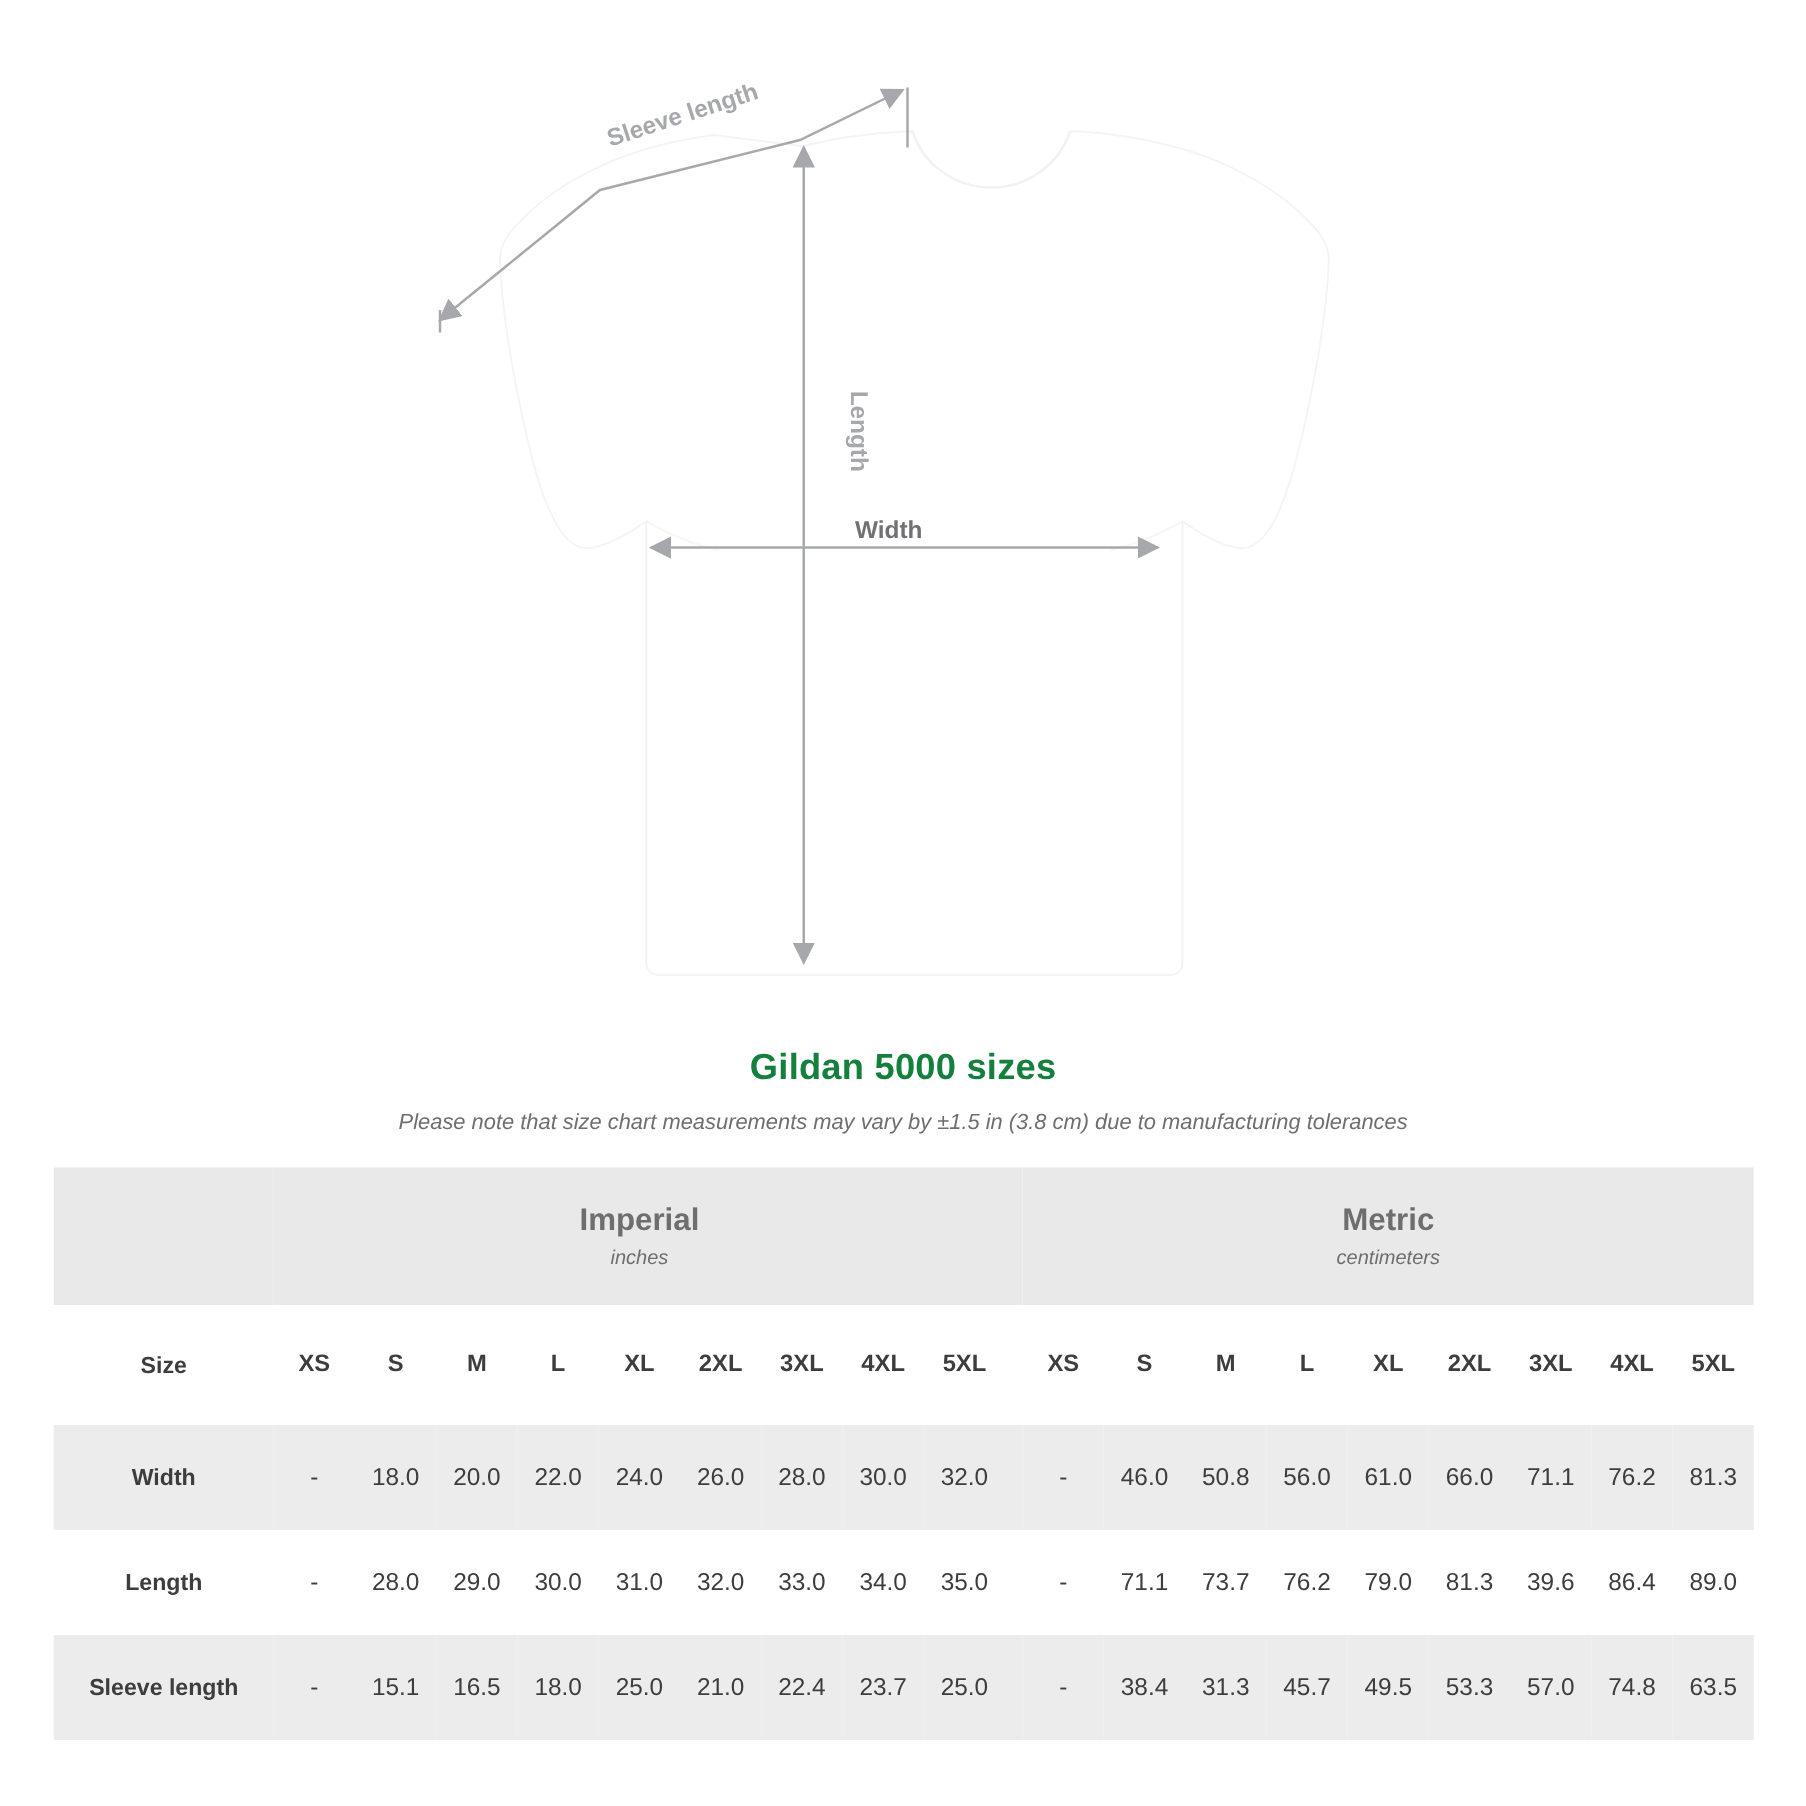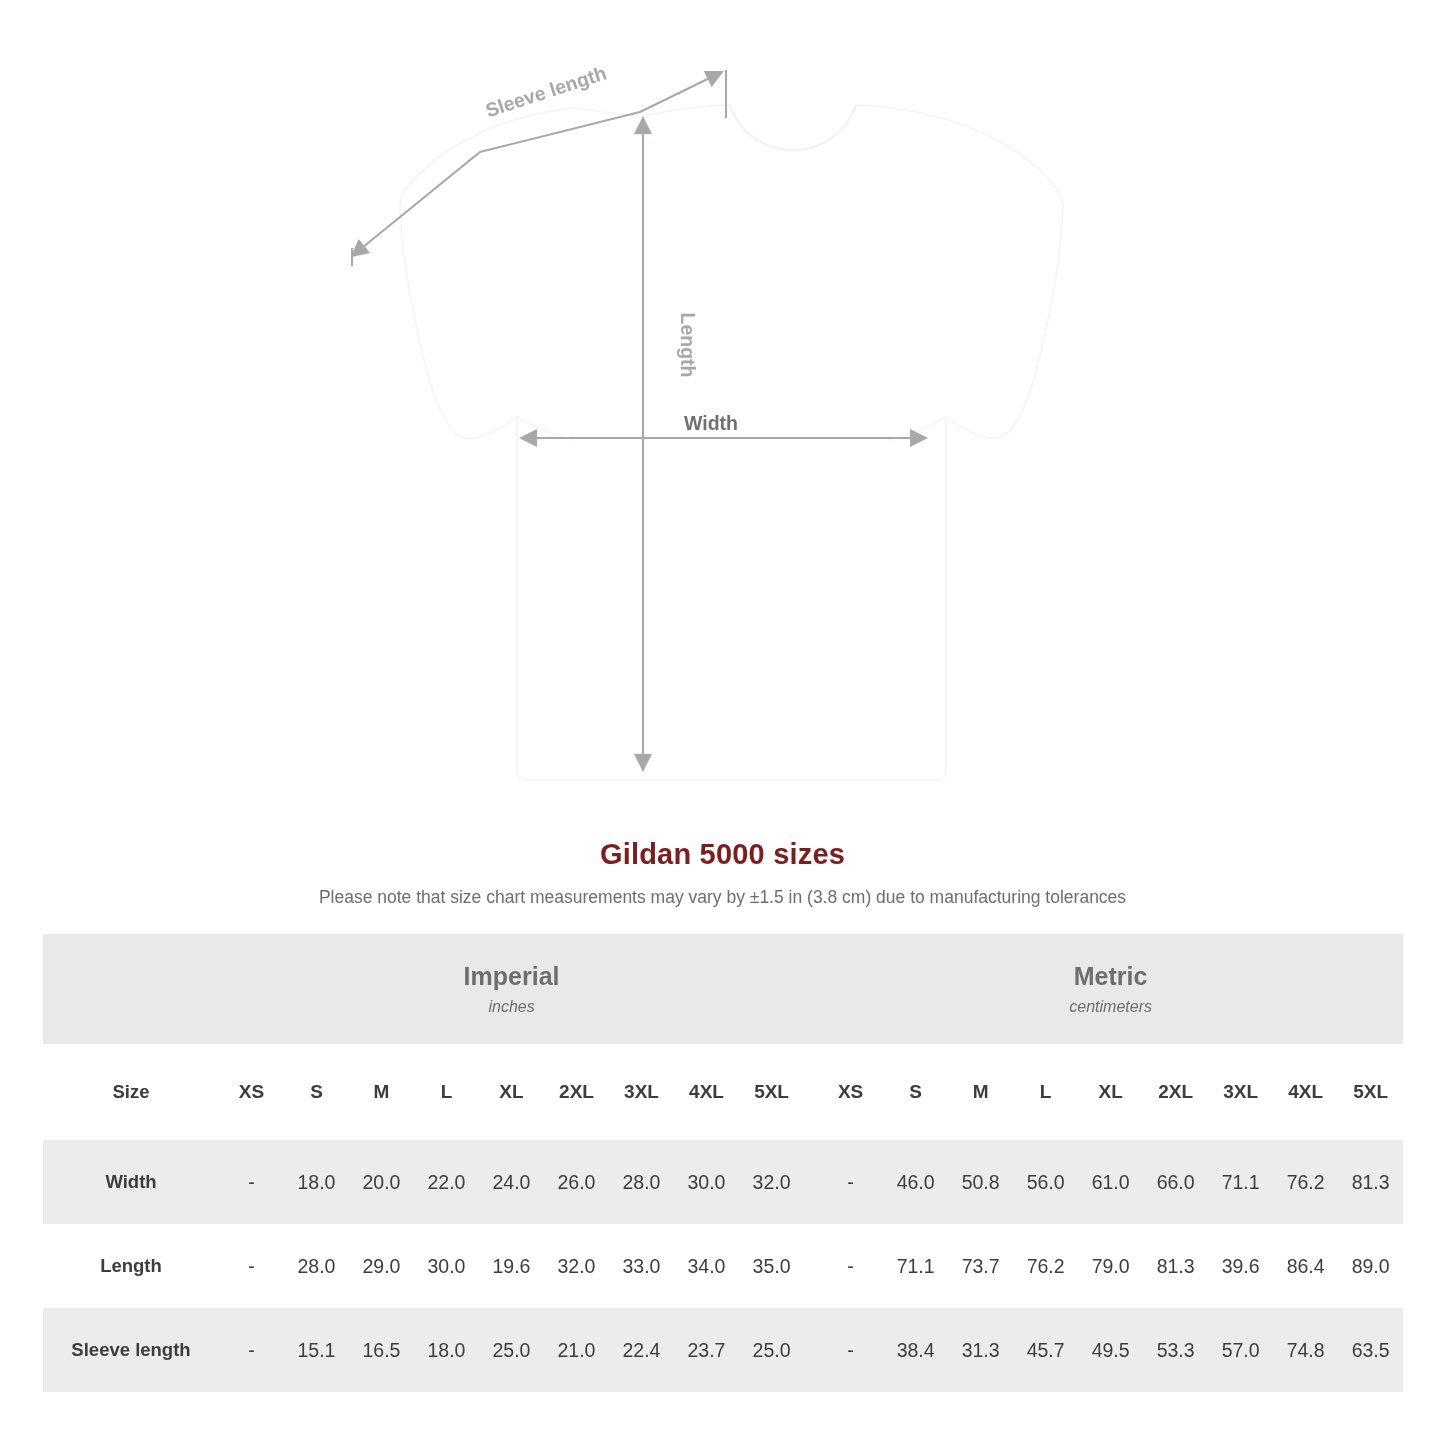"Gildan 5000 sizes" .chart-title { color: #7f1d1d -> #15803d }
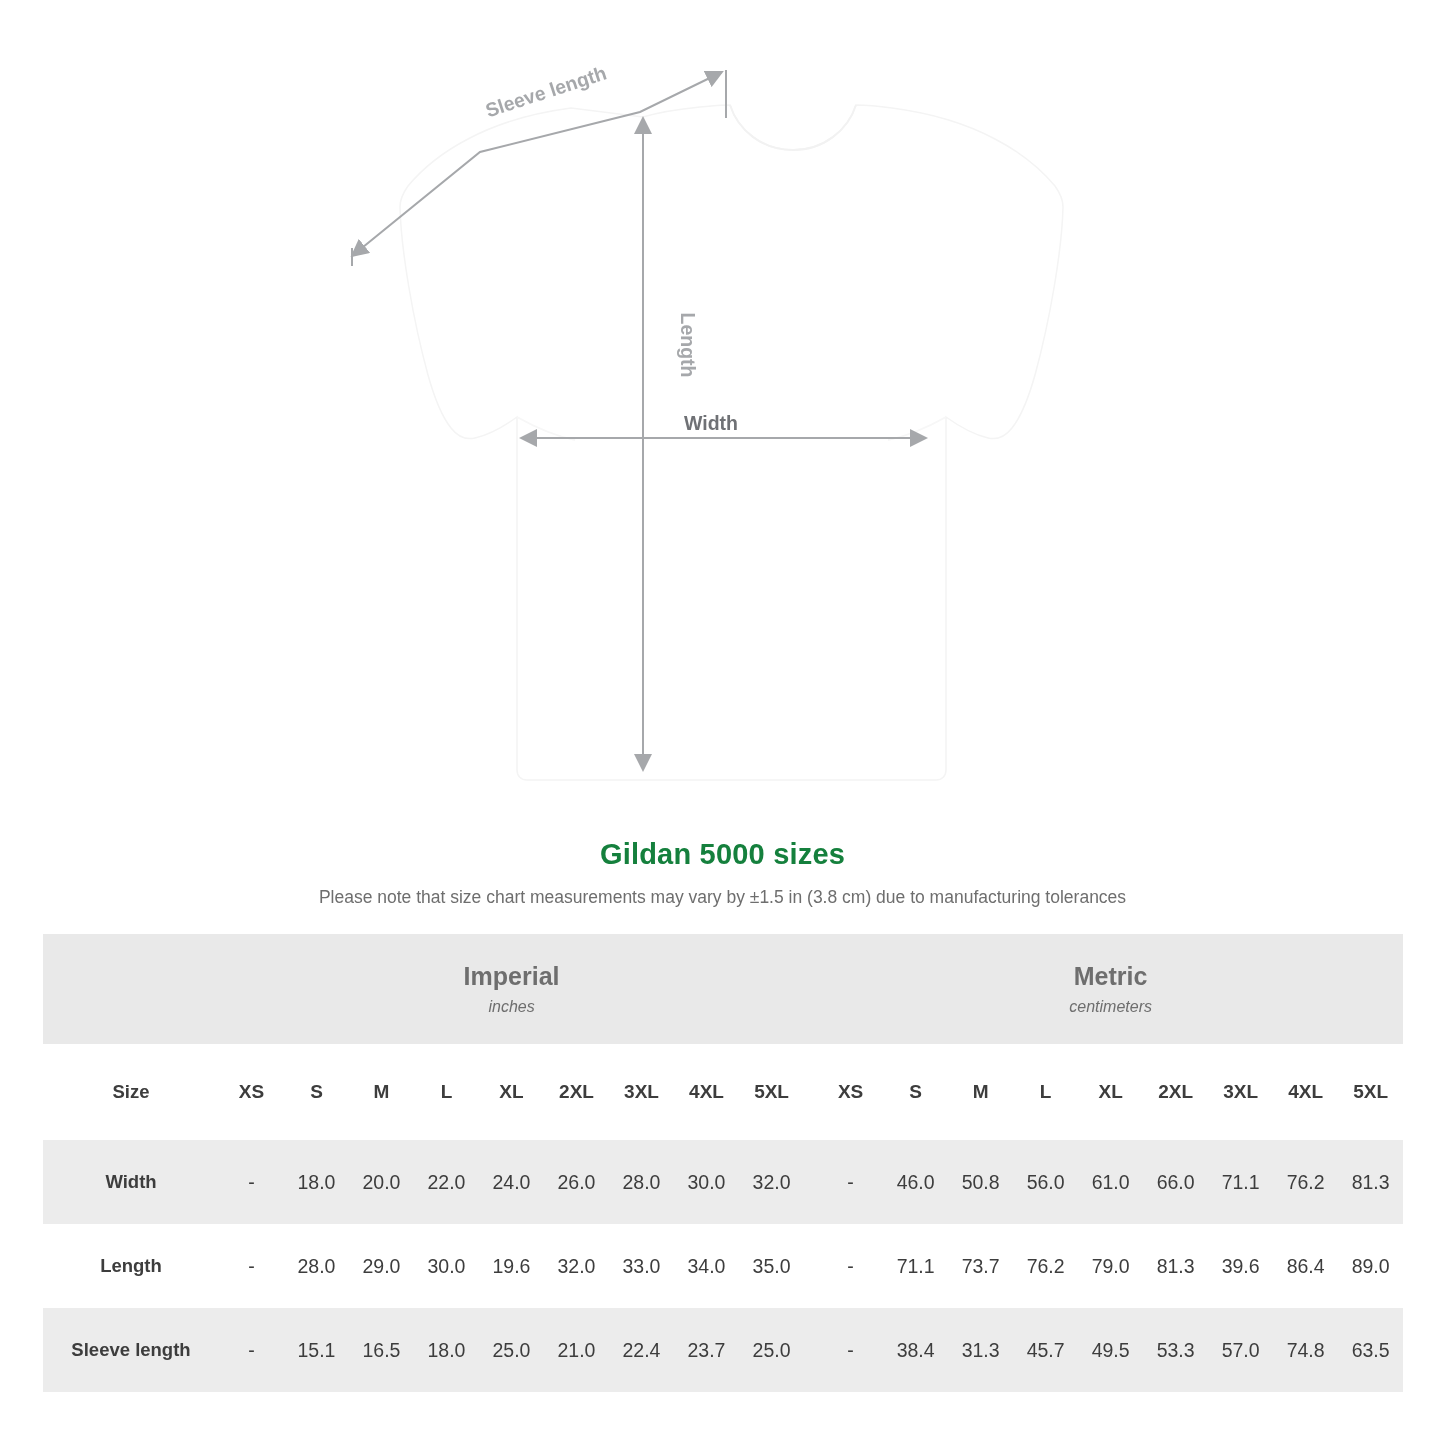"Please note that size chart" .chart-note { font-style: none -> italic }
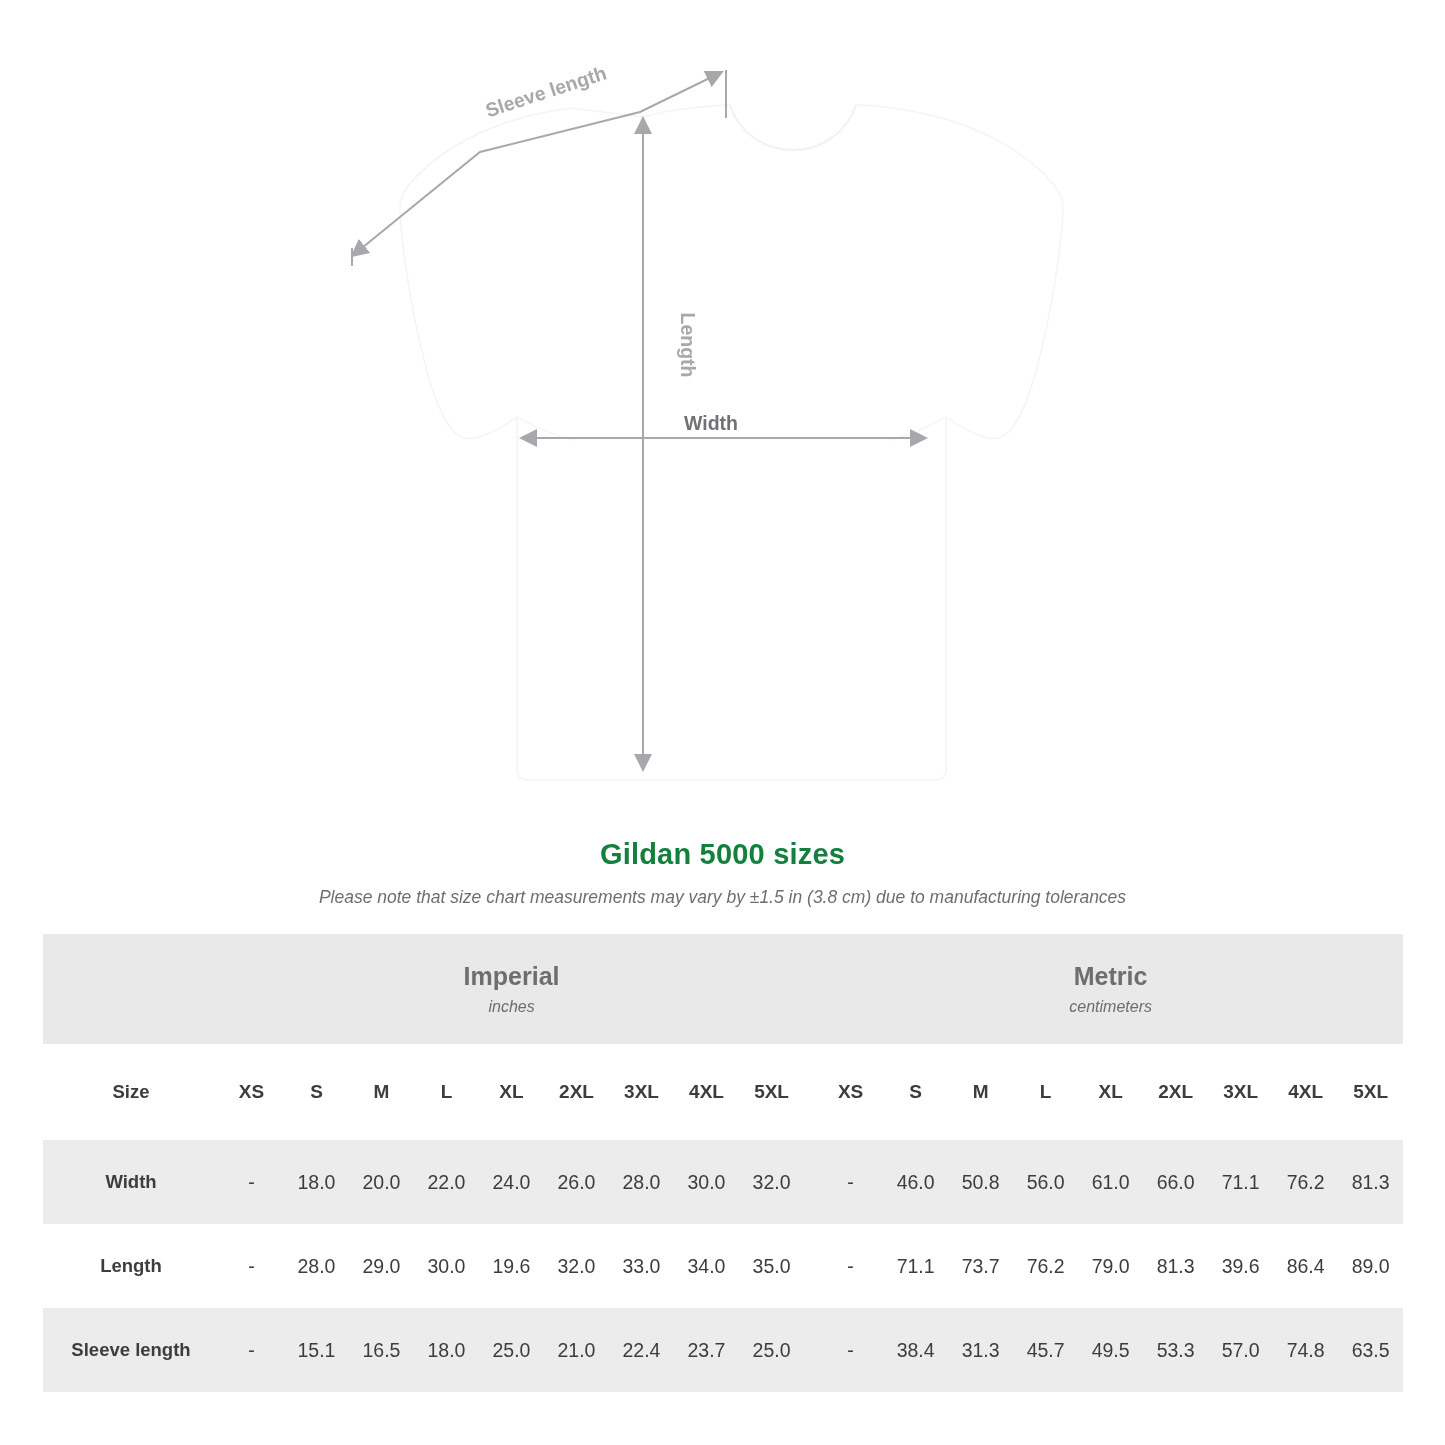"19.6" td { text: 19.6 -> 31.0 }
